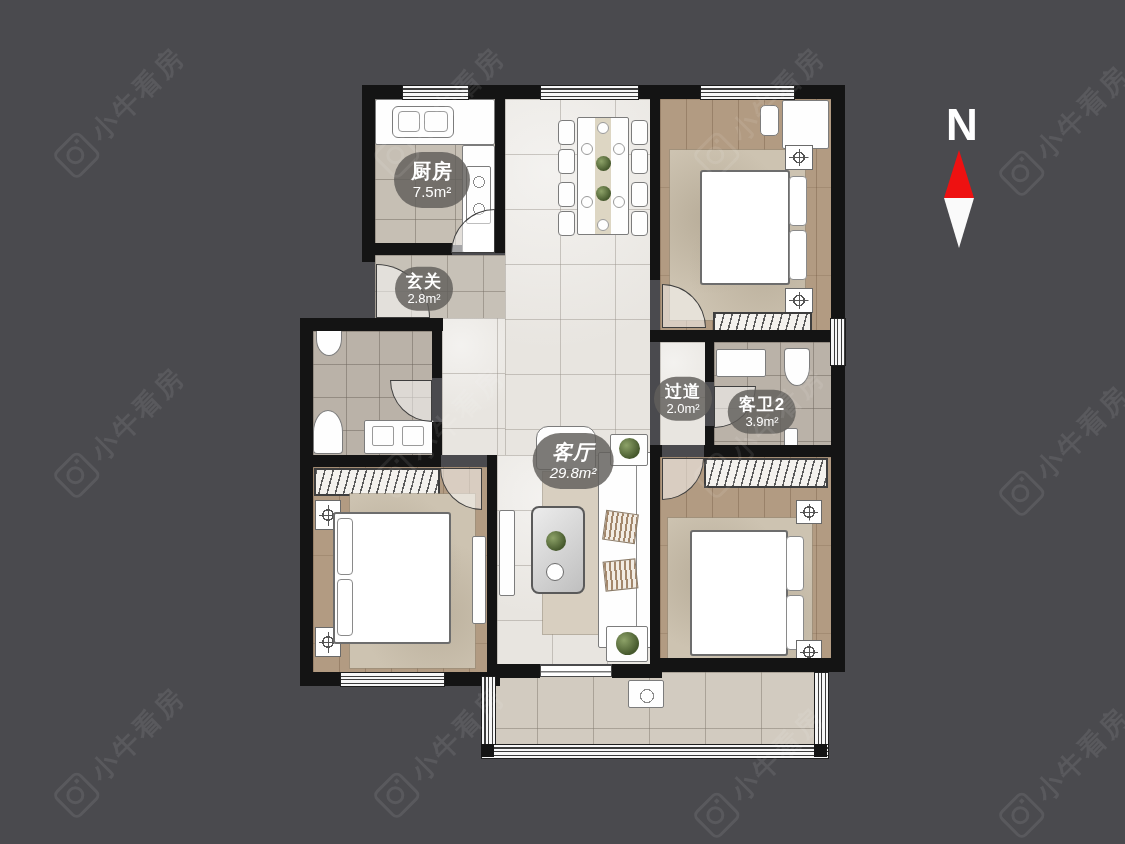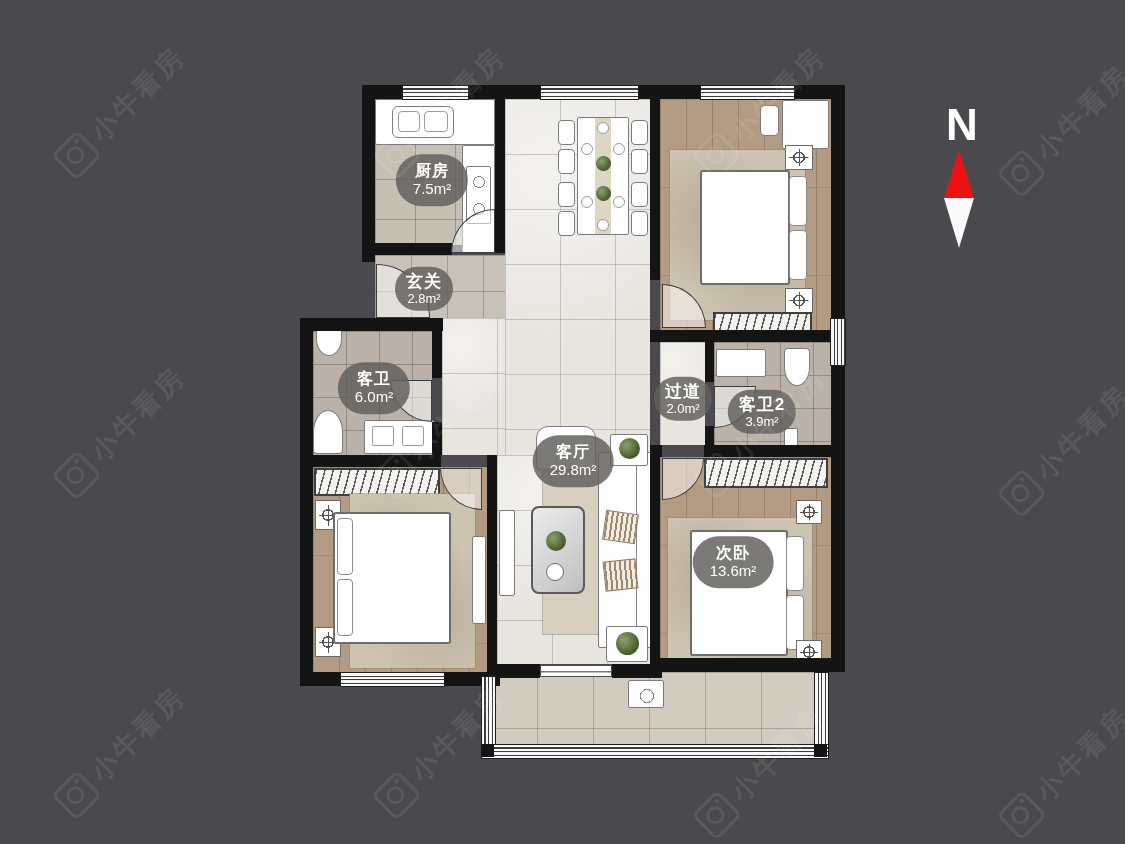"厨房" .pill .rname { font-size: 16px -> 20px }
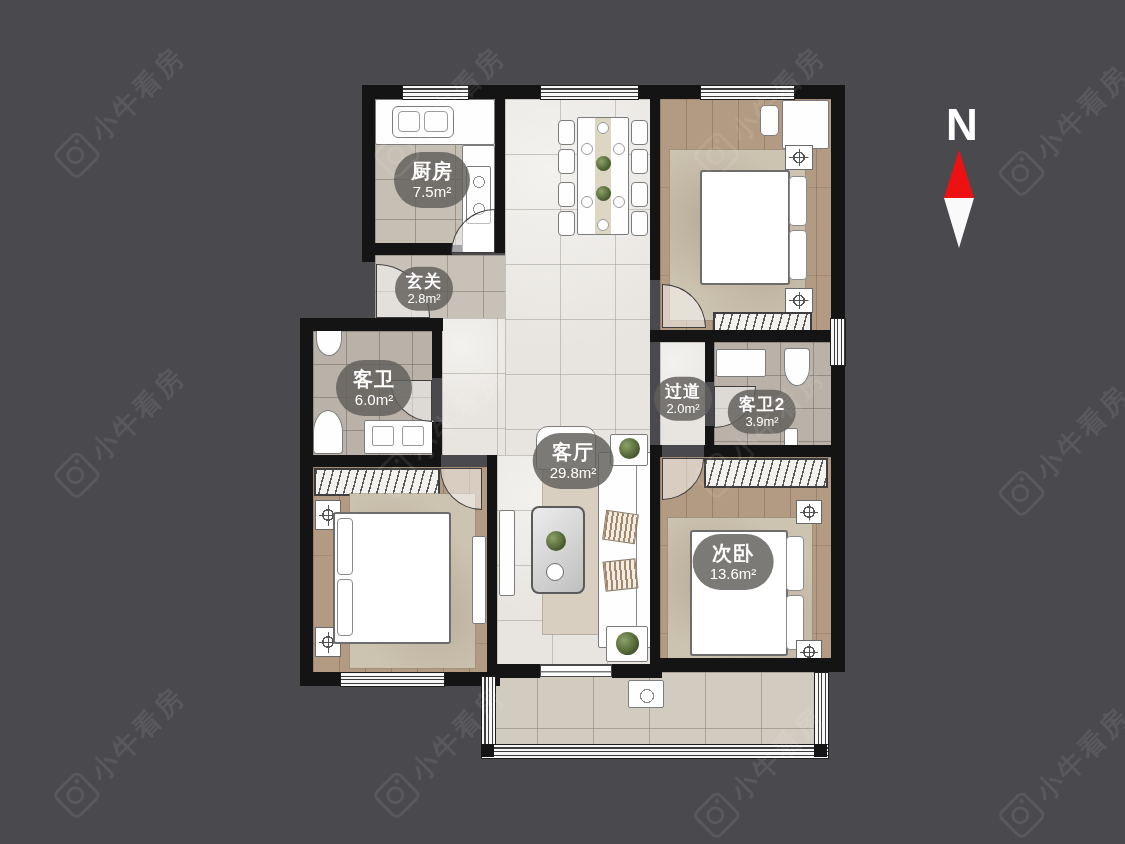"客卫" div.pill { html: <div> <div>客卫</div> <div>6.0m²</div> </div> -> none }
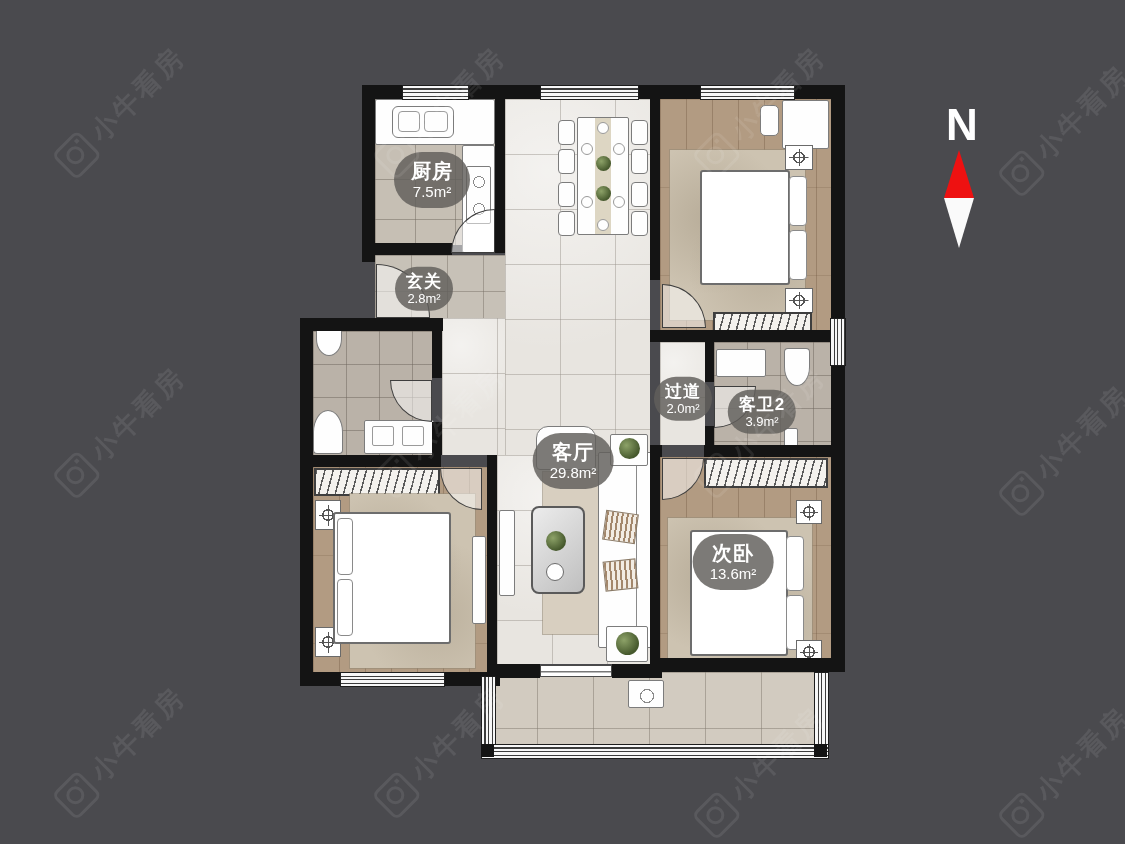"客厅" div.pill { font-style: none -> italic }
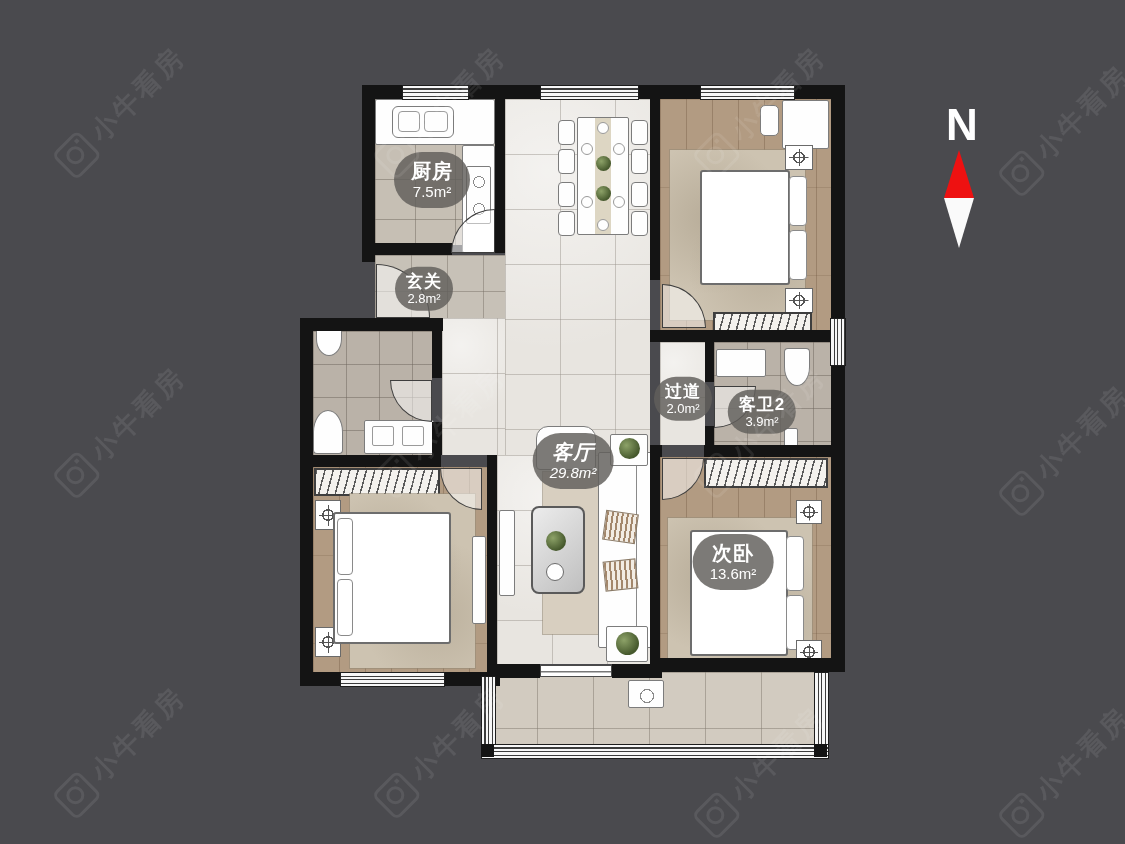"次卧" div.pill { html: <div> <div>次卧</div> <div>13.6m²</div> </div> -> none }
